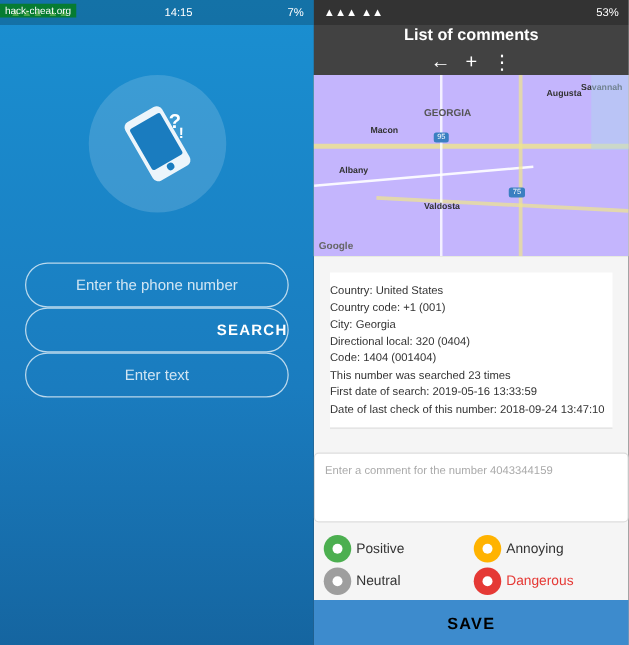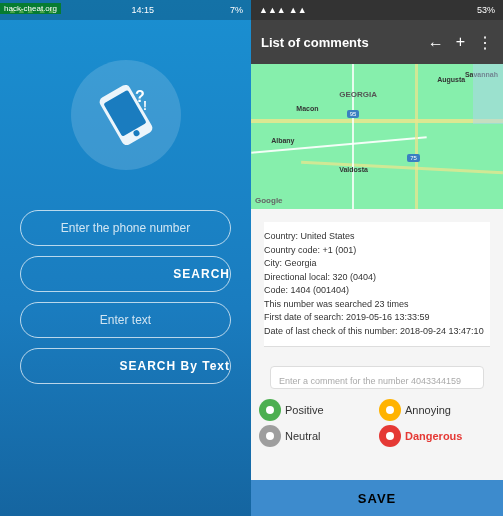"List of comments" .app-bar { flex-direction: none -> column }
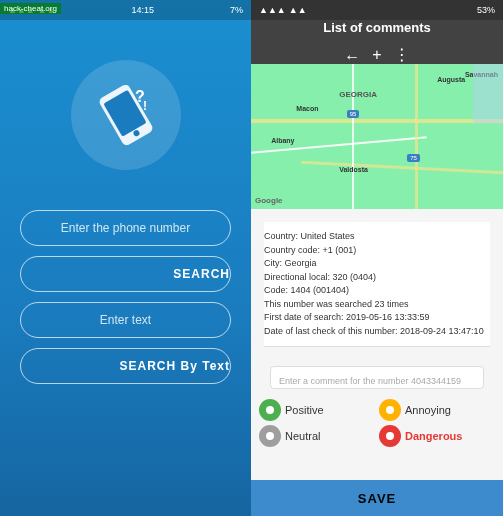"GEORGIA" .map-bg { background: #86efac -> #c4b5fd }
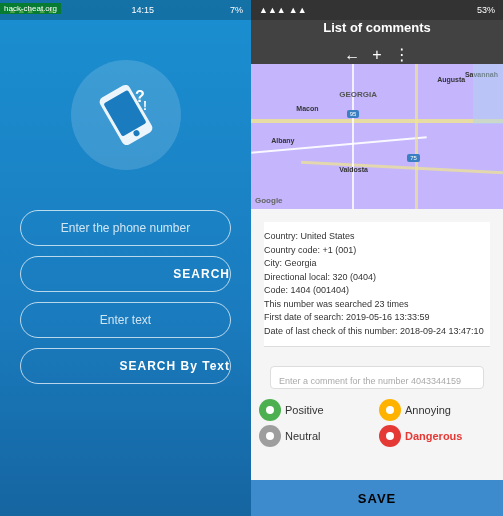"Enter the phone number" .left-inputs { gap: 10px -> none }
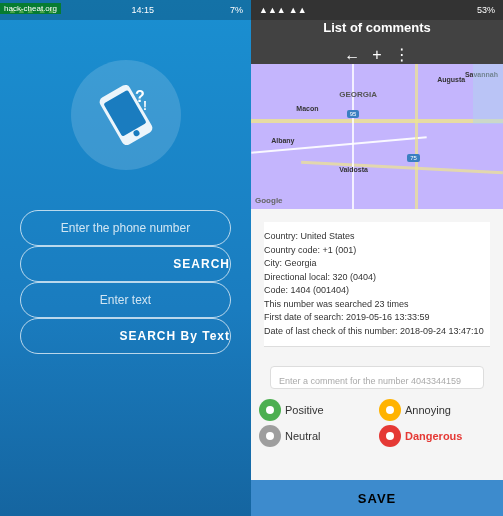"SEARCH By Text" button.btn-search { html: <button>SEARCH By Text</button> -> none }
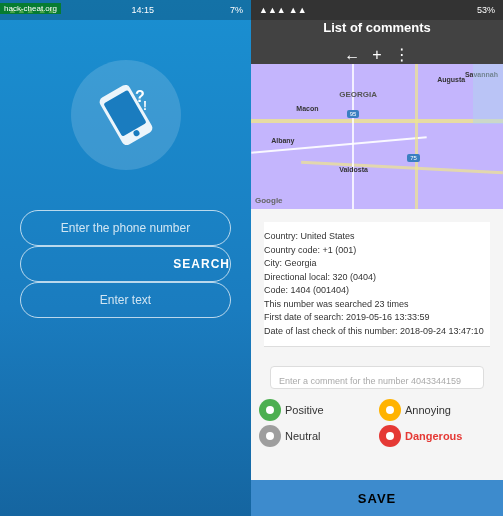"Enter a comment for the" .comment-input-area { height: 23px -> 56px; margin: 6px 19px -> 6px 0 }
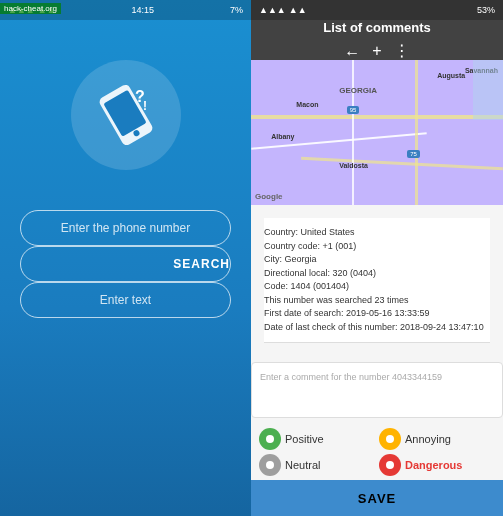"Dangerous" span.radio-label { font-weight: bold -> normal }
